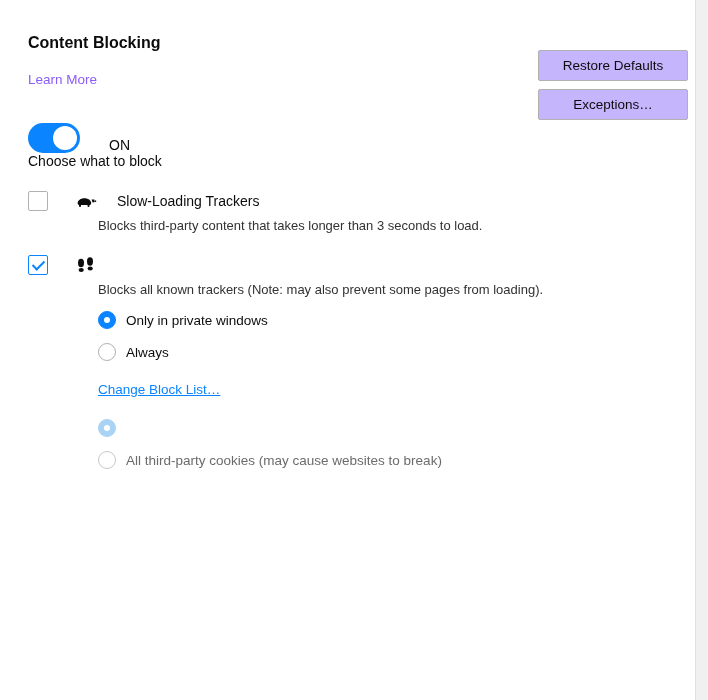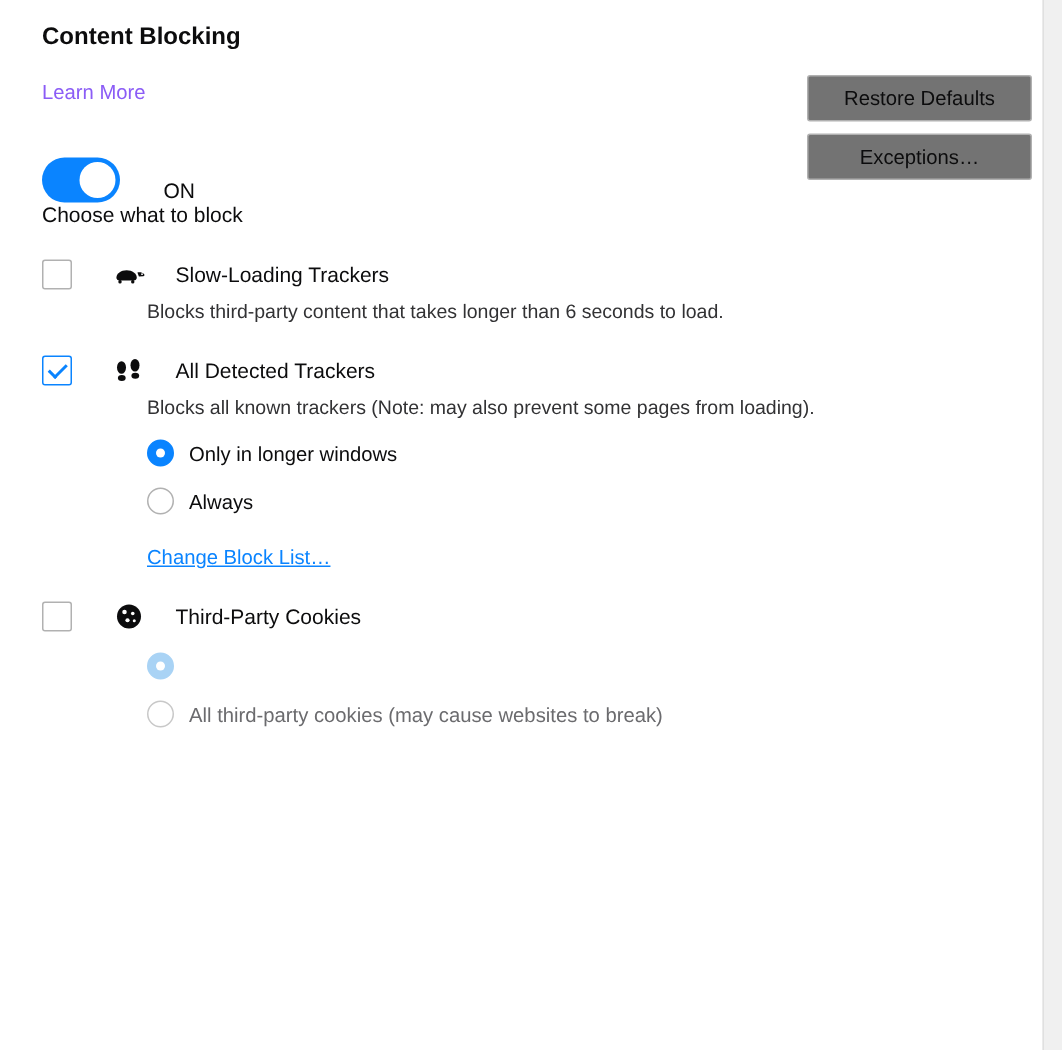"Content Blocking" .content { top: 0 -> 18px }
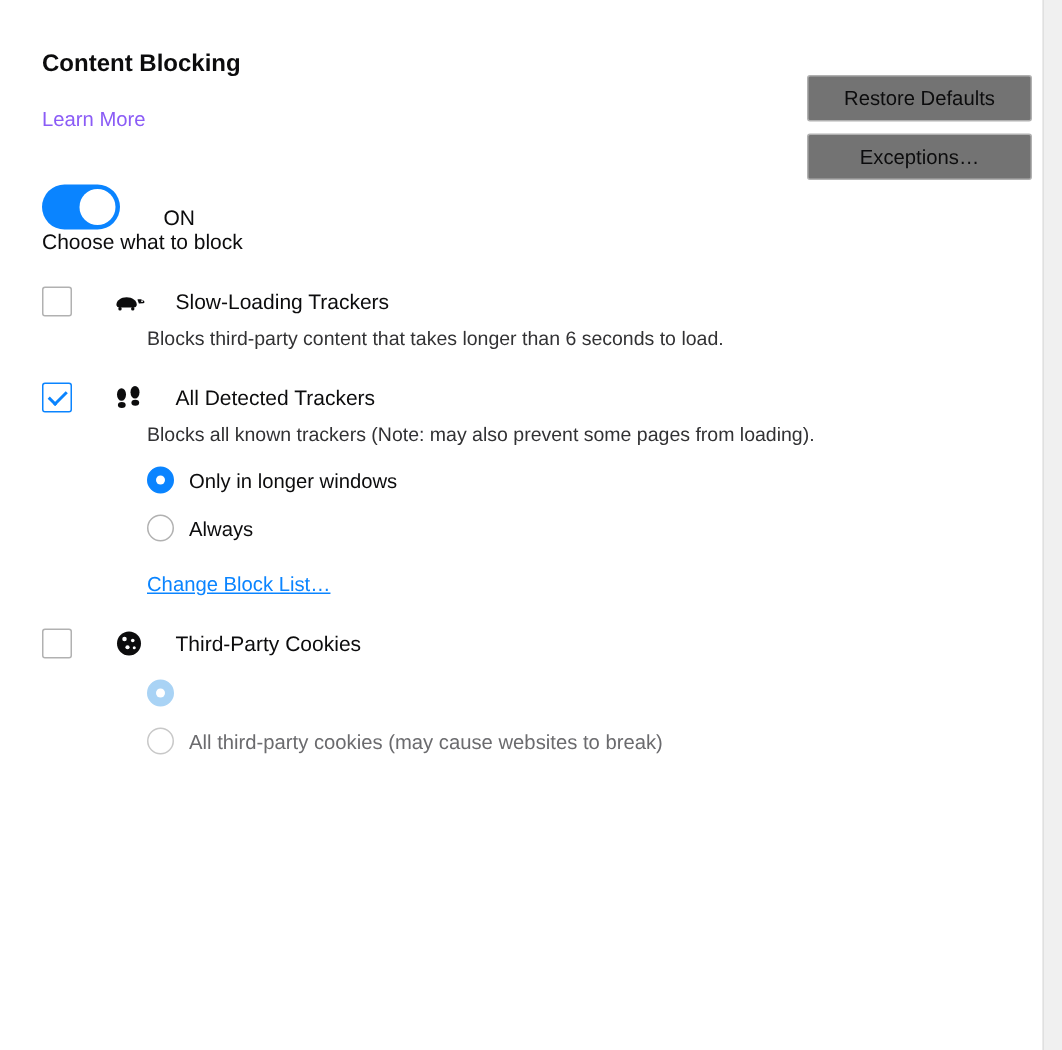"Restore Defaults" .btn { background: #737373 -> #c4b5fd }
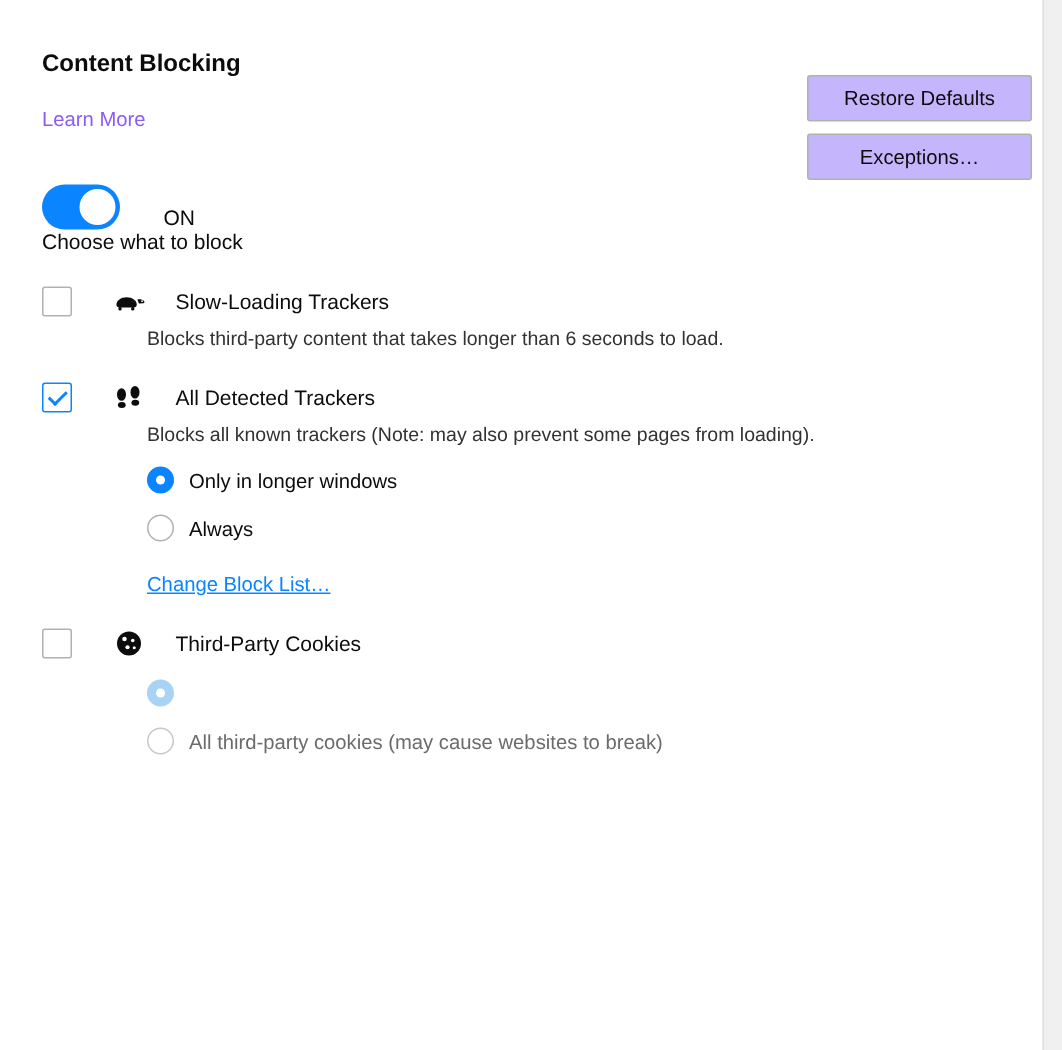"Blocks third-party content that takes" div.opt-desc { text: 6 -> 3 }
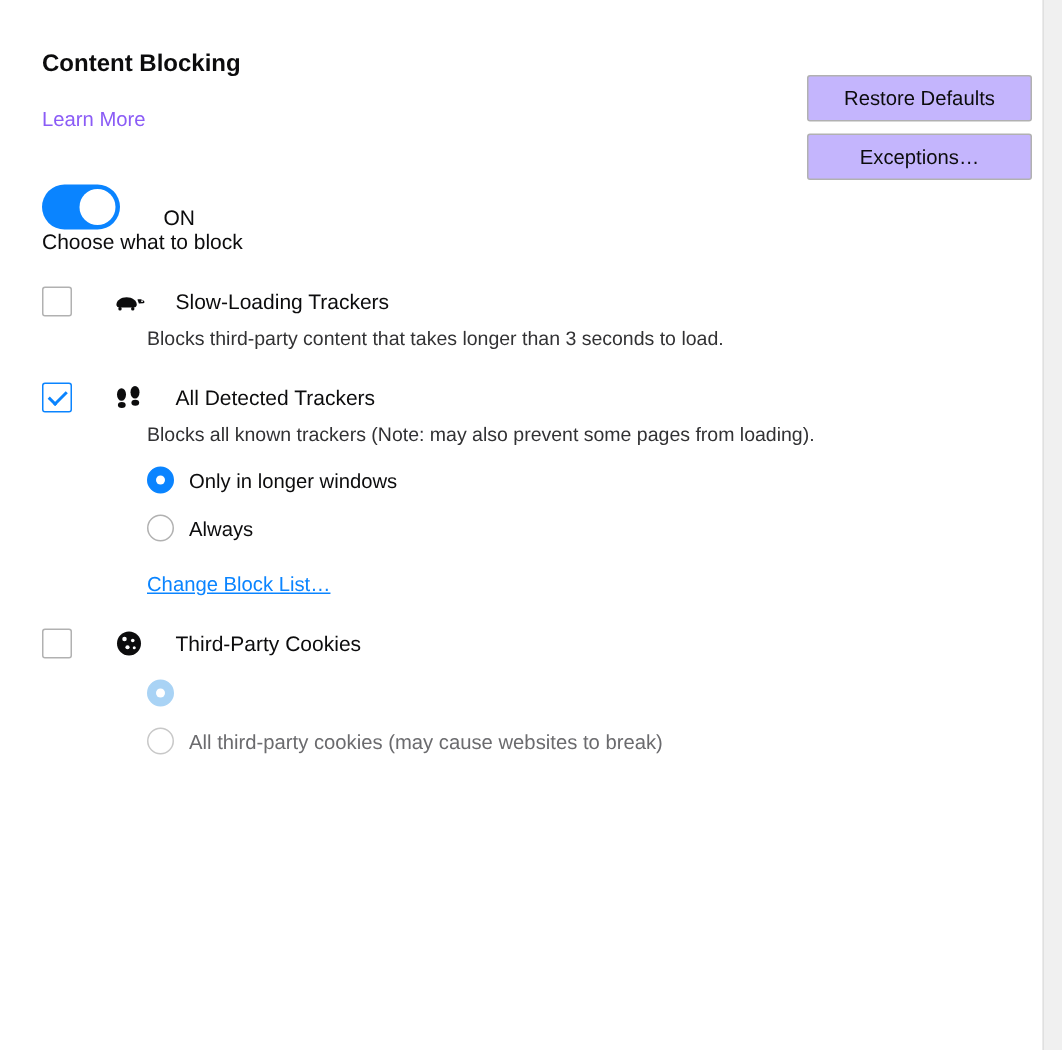"All Detected Trackers" span.opt-title { html: <span>All Detected Trackers</span> -> none }
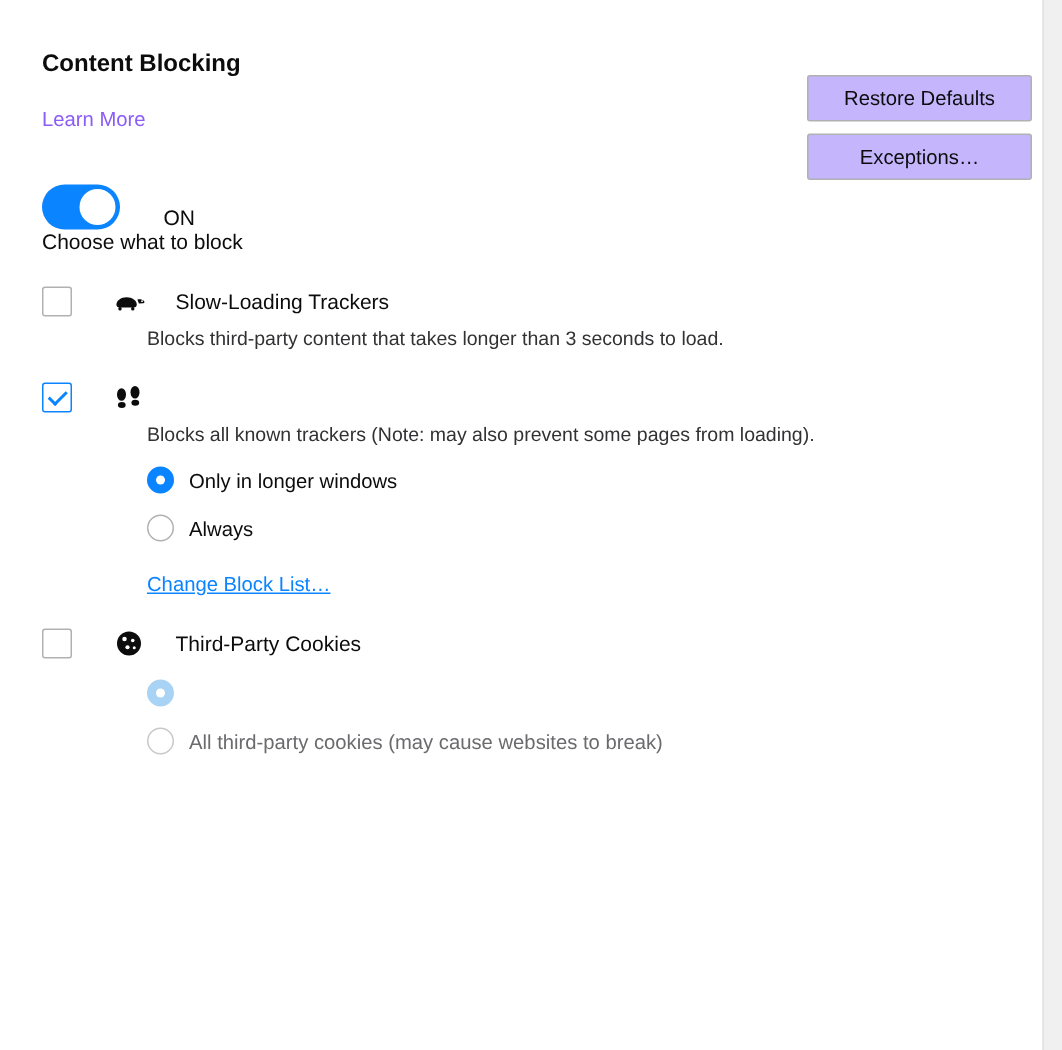"Only in longer windows" span.radio-label { text: longer -> private }
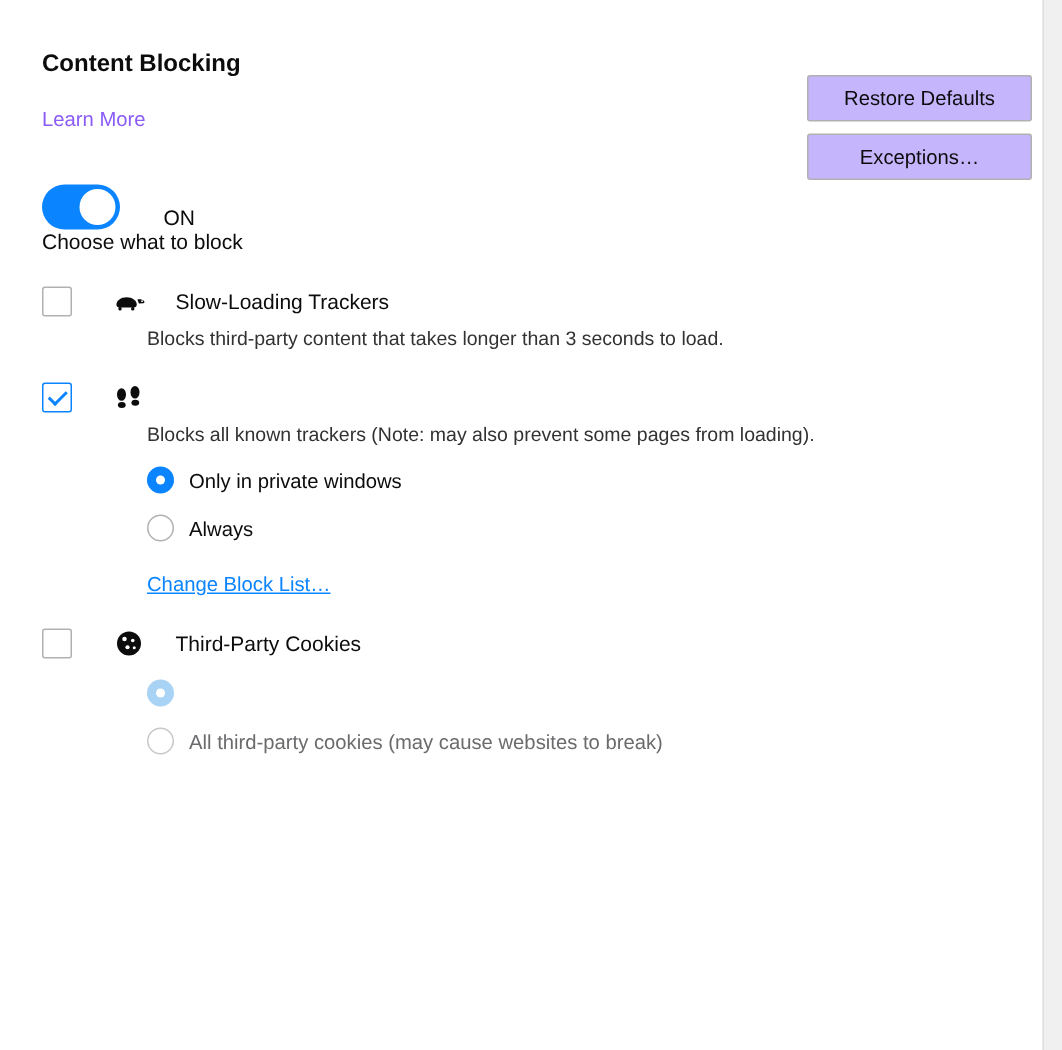"Third-Party Cookies" div.option-head { html: <div> <div></div> <span> <svg> <circle></circle> <circle></circle> <circle></circle> <circle></circle> <circle></circle> </svg> </span> <span>Third-Party Cookies</span> </div> -> none }
